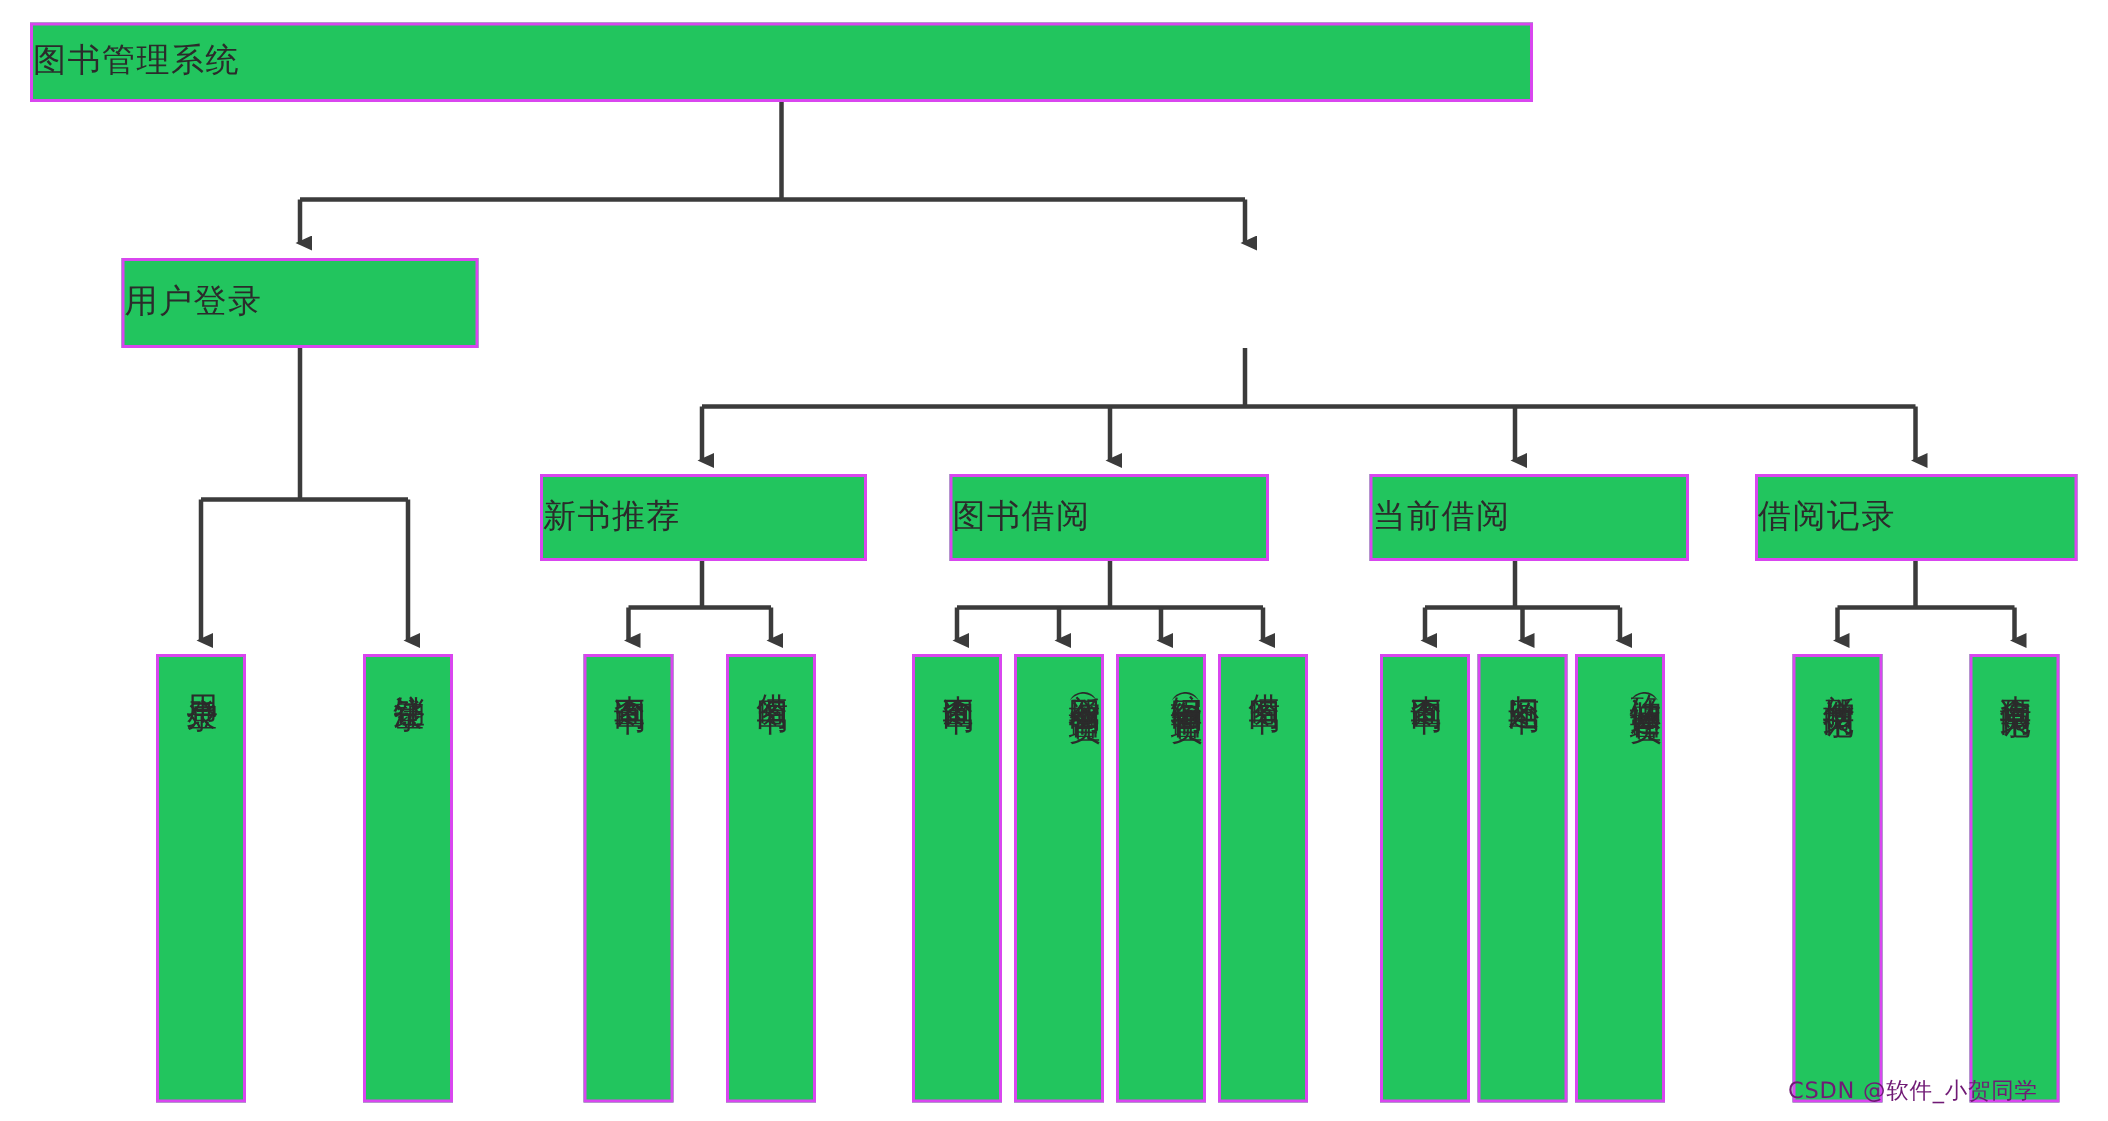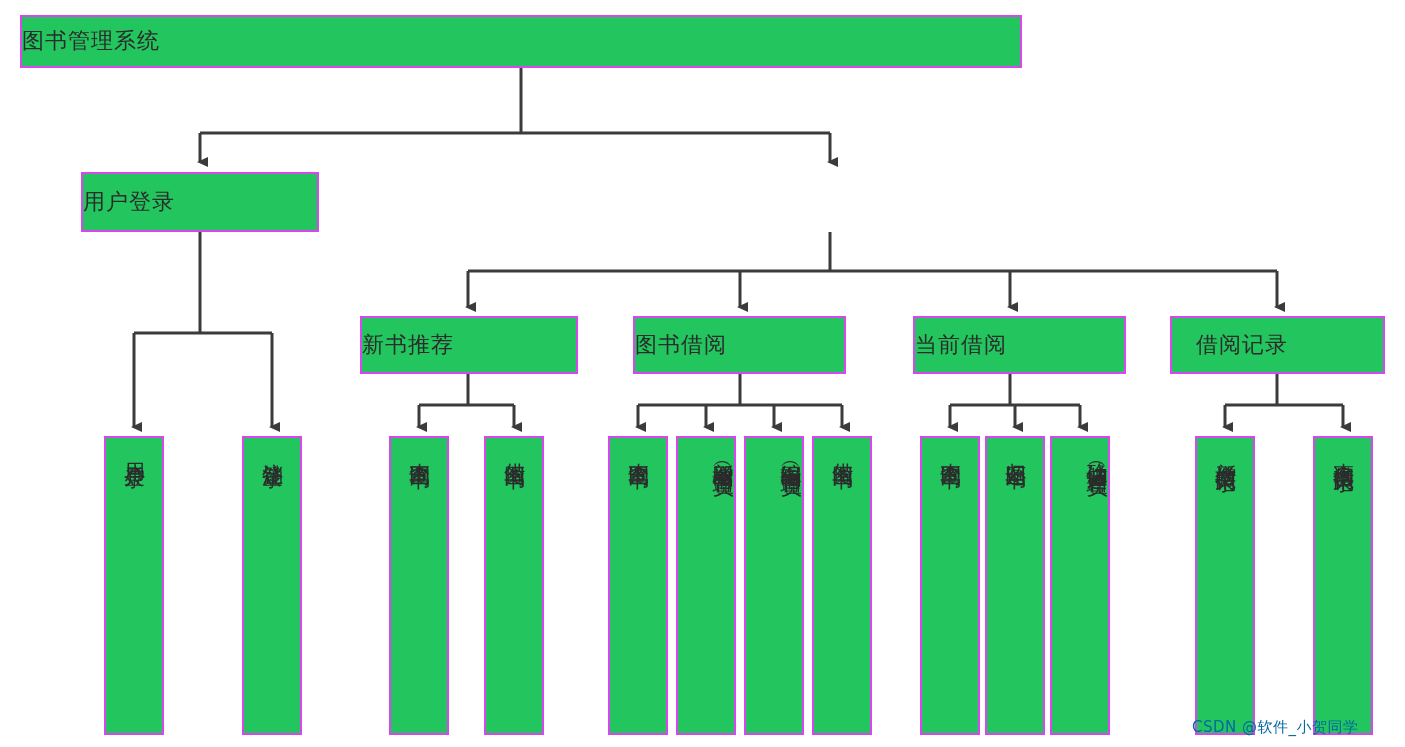"借阅记录" div.node { padding-left: 24px -> none }
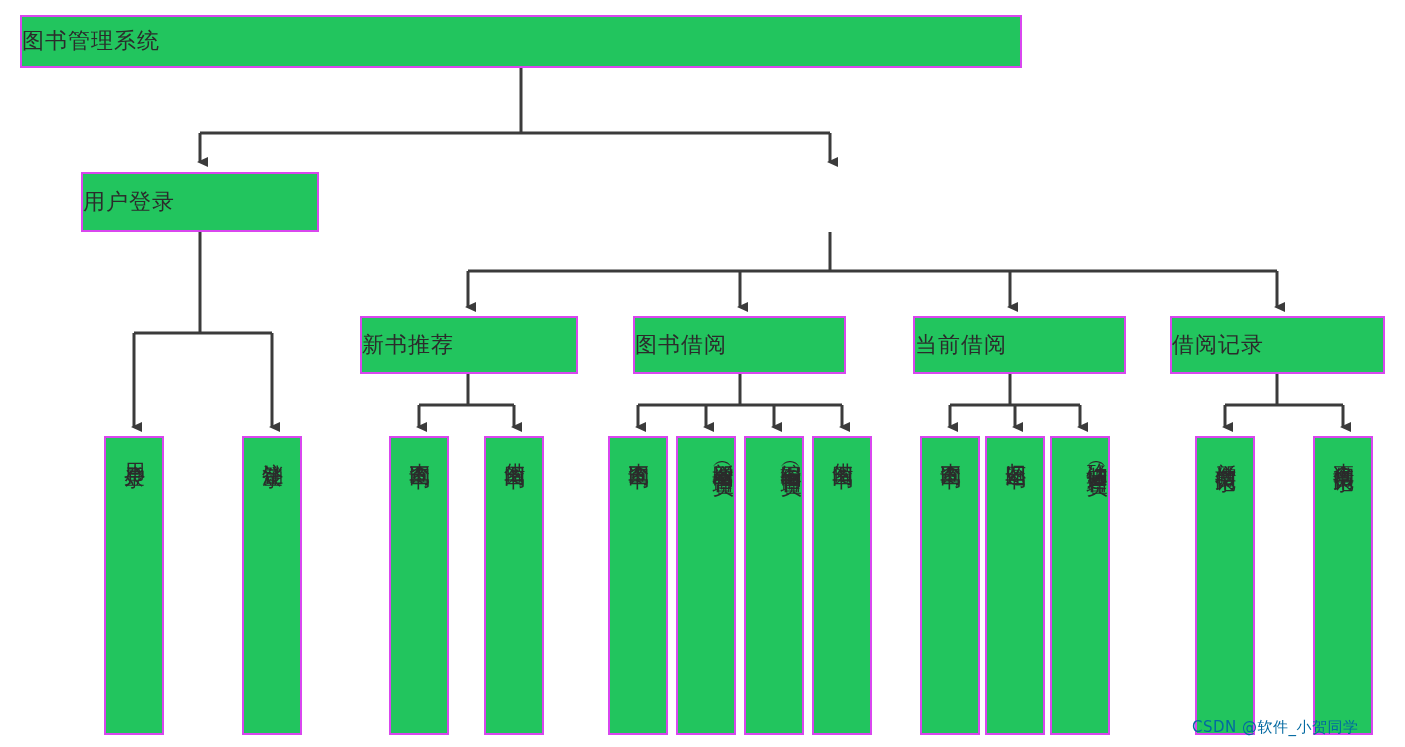"CSDN @软件_小贺同学" .watermark { color: #0369a1 -> #701a75 }
